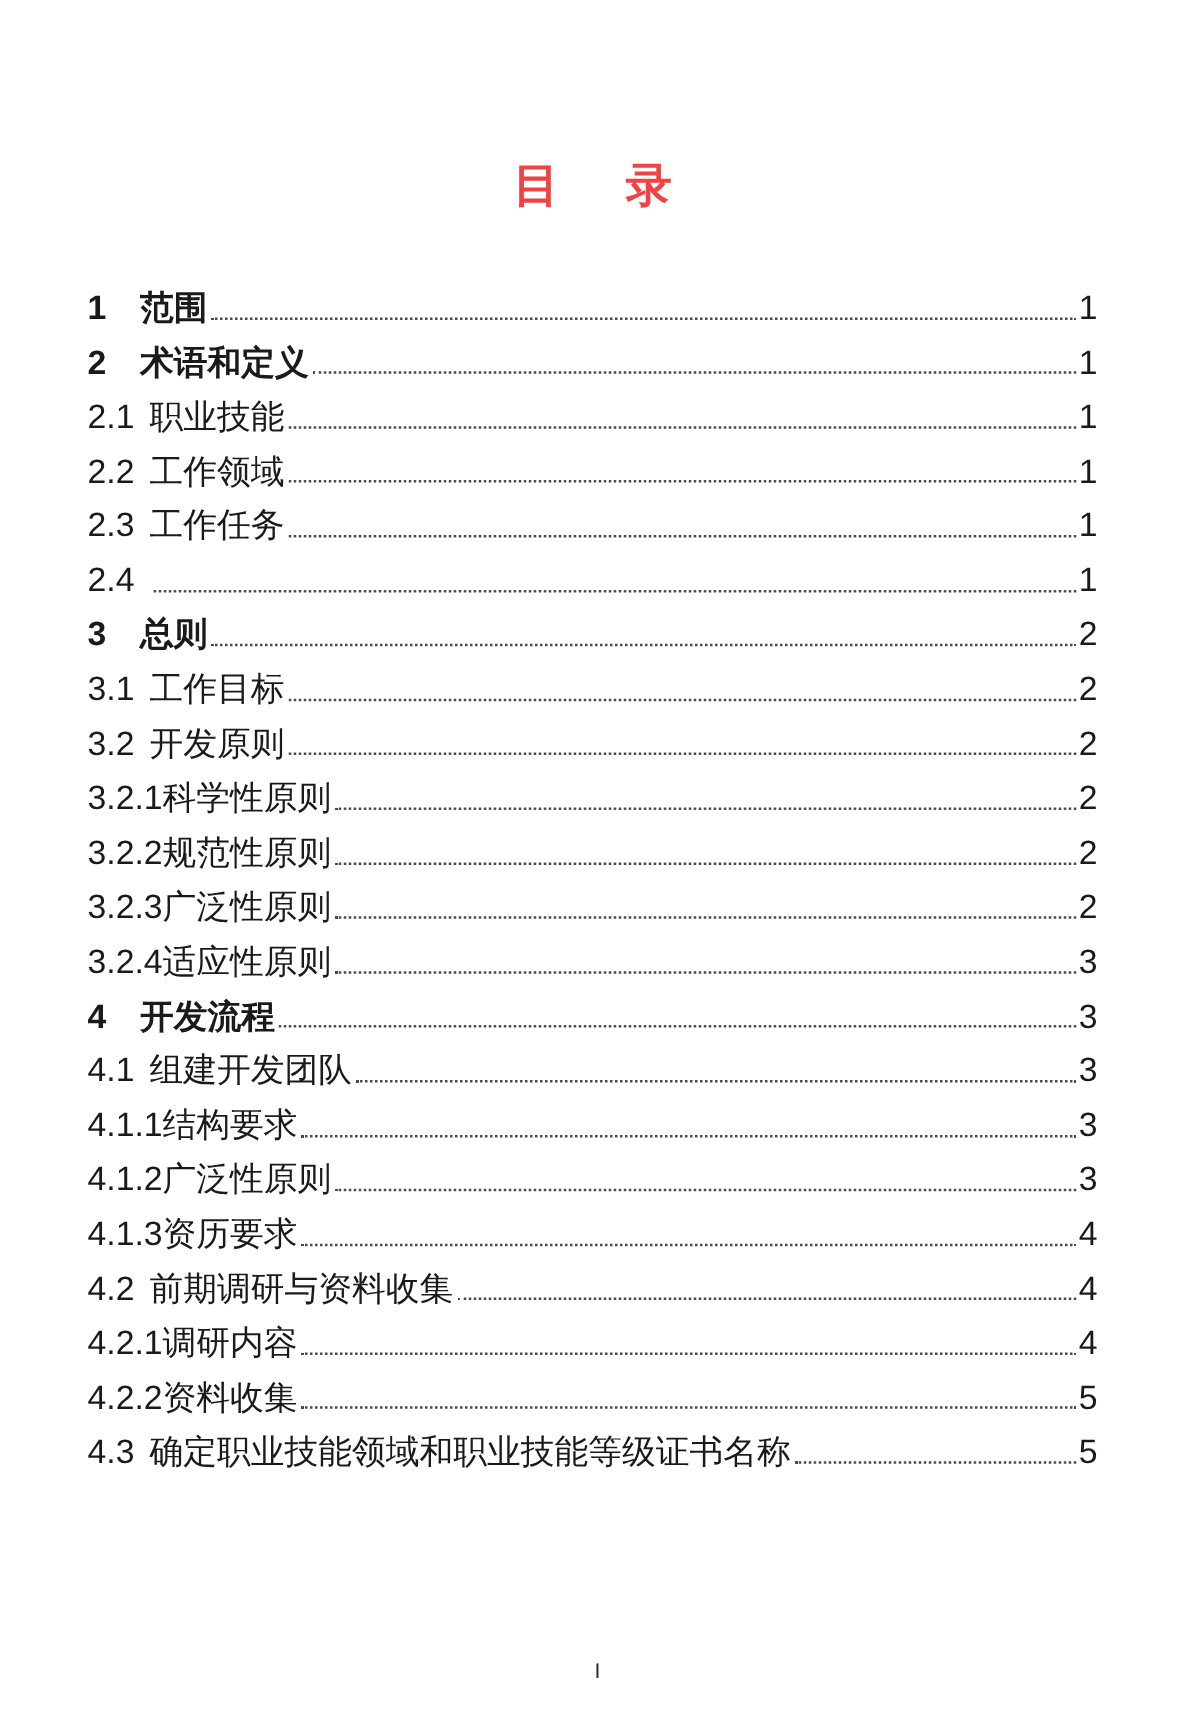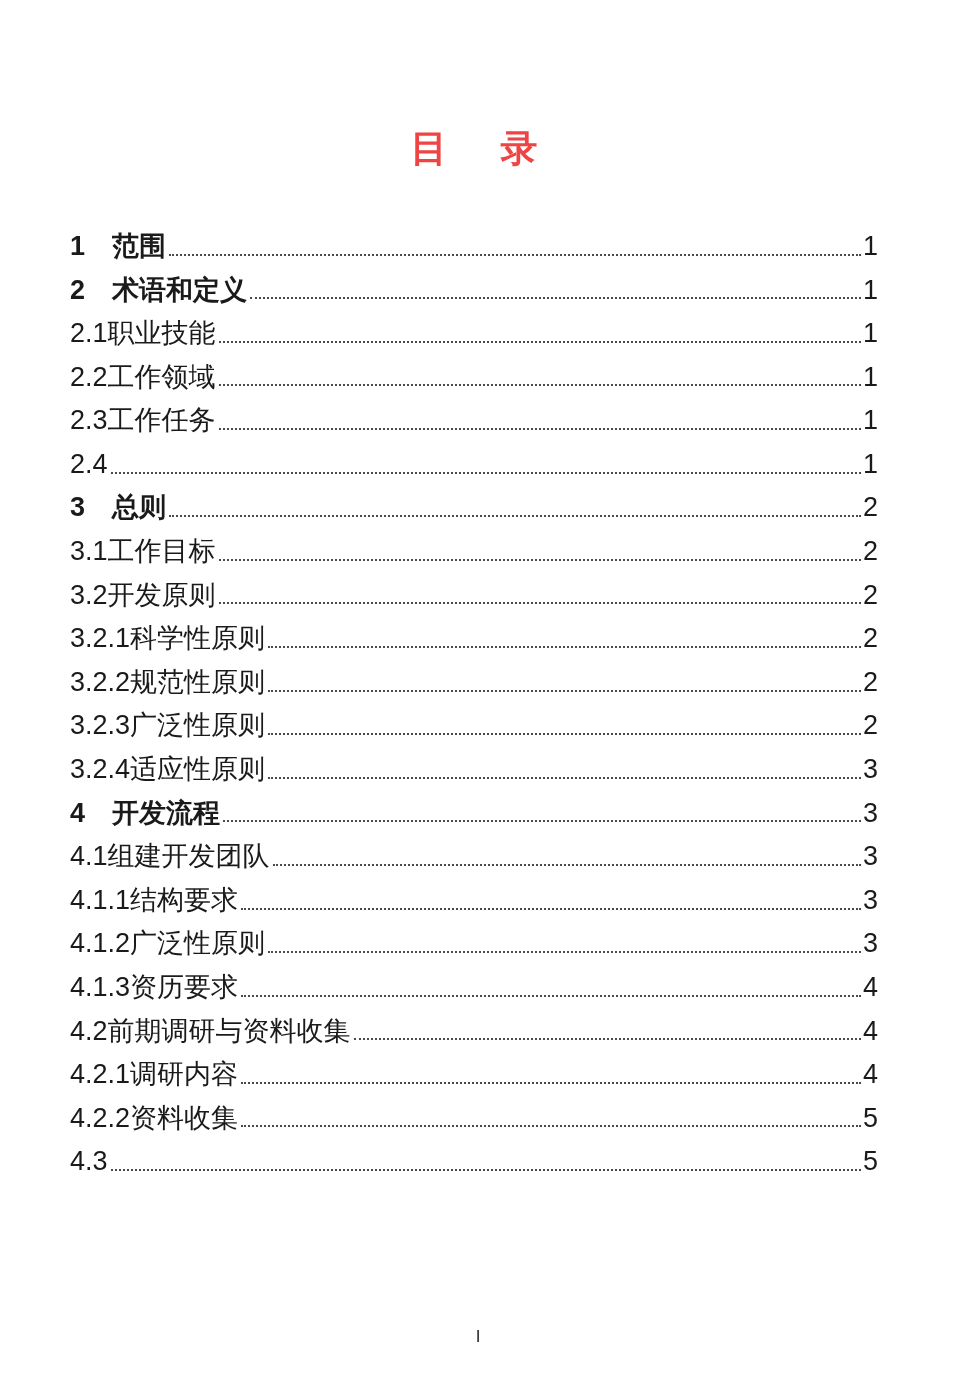"2.1" .toc-row.level-2 .num { margin-right: none -> 12px }
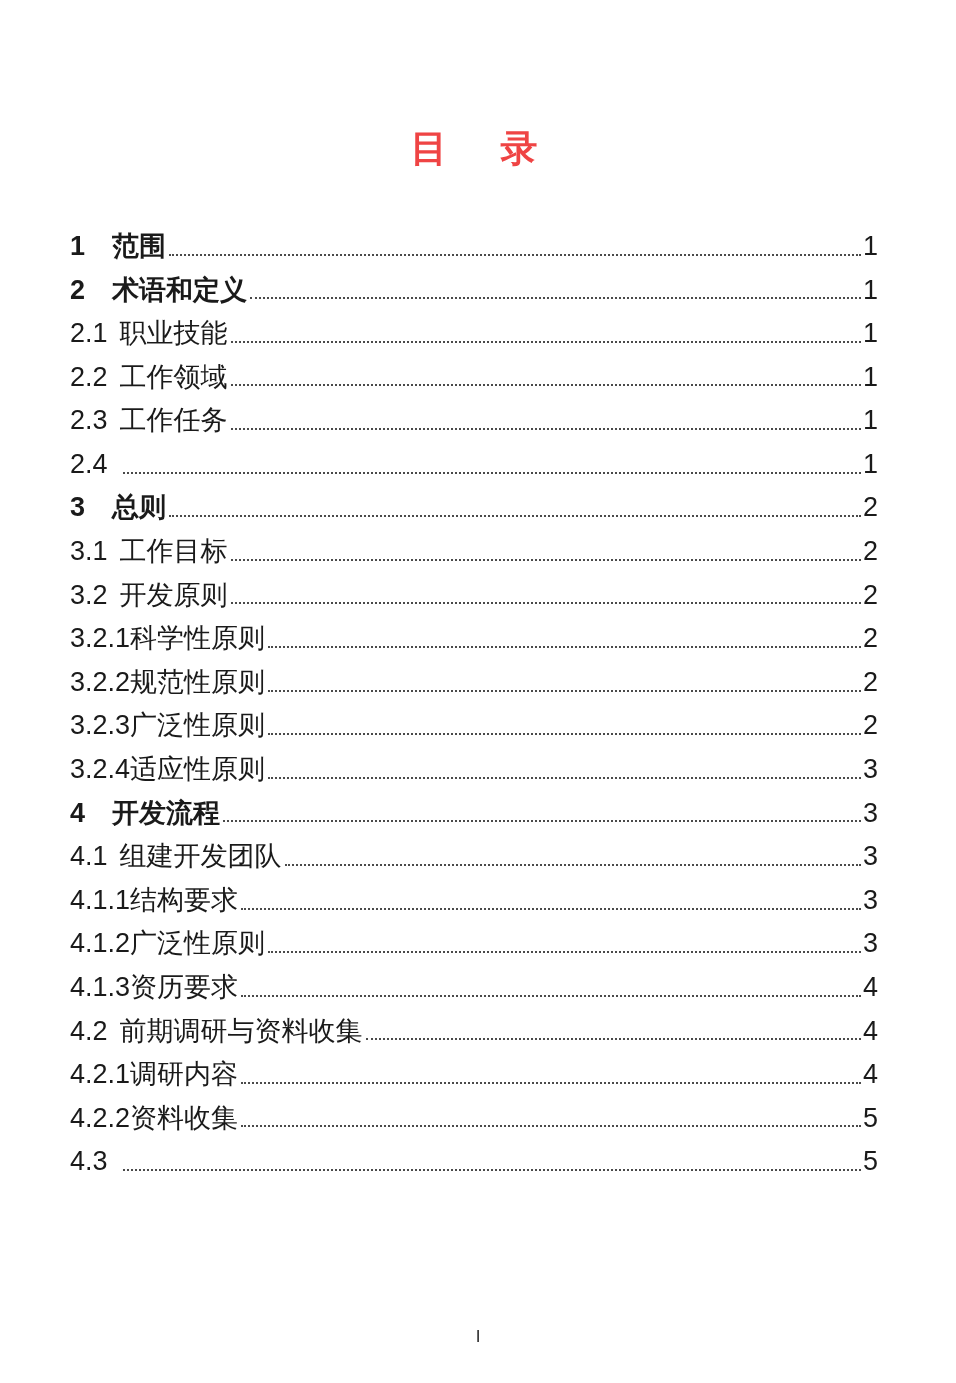"确定职业技能领域和职业技能等级证书名称" span.title { html: none -> <span>确定职业技能领域和职业技能等级证书名称</span> }
